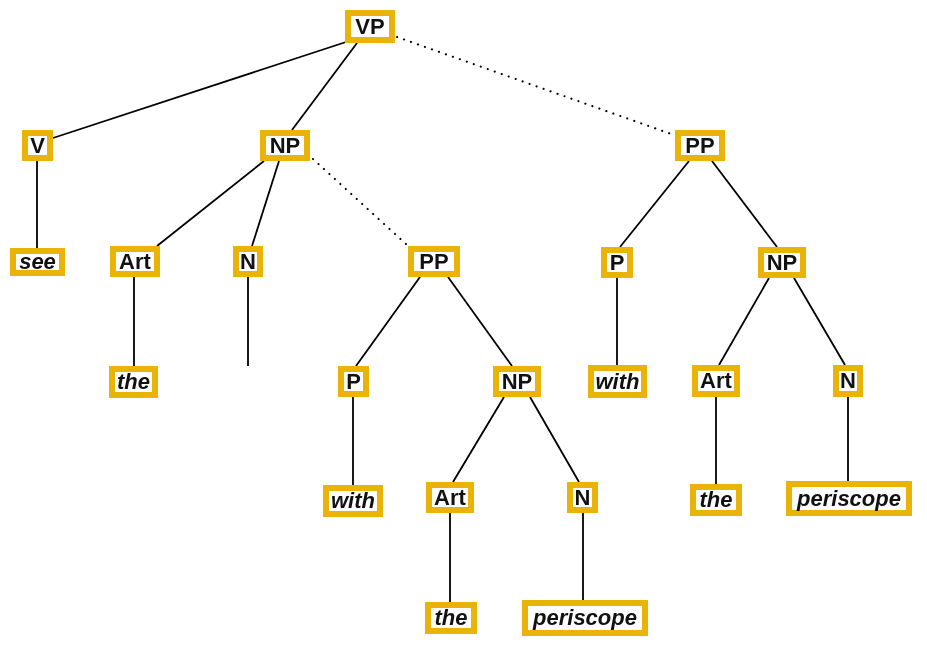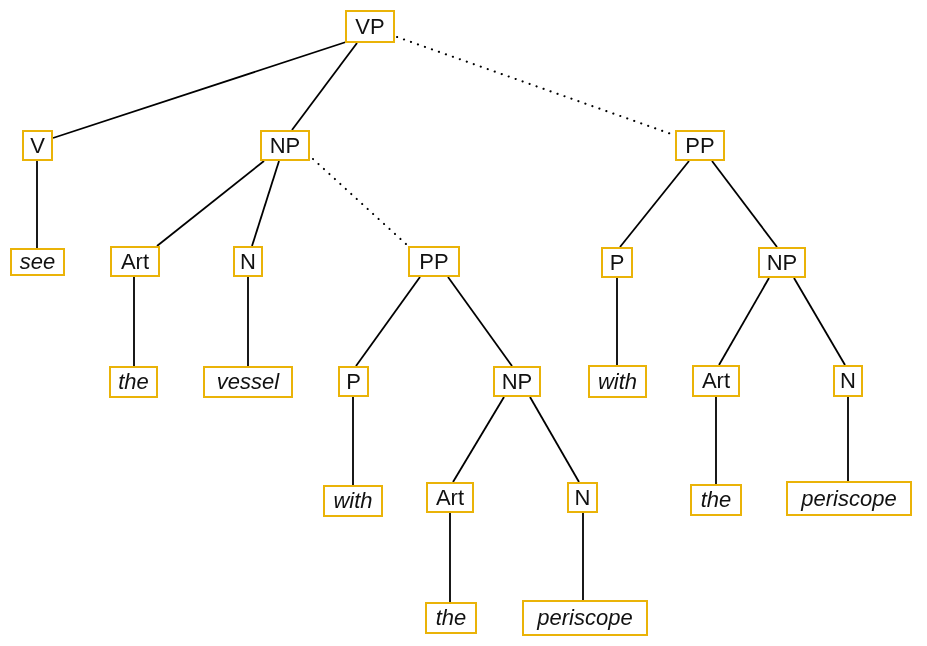"VP" .node { border: 2px solid #eab308 -> 6px solid #eab308; font-weight: none -> bold }
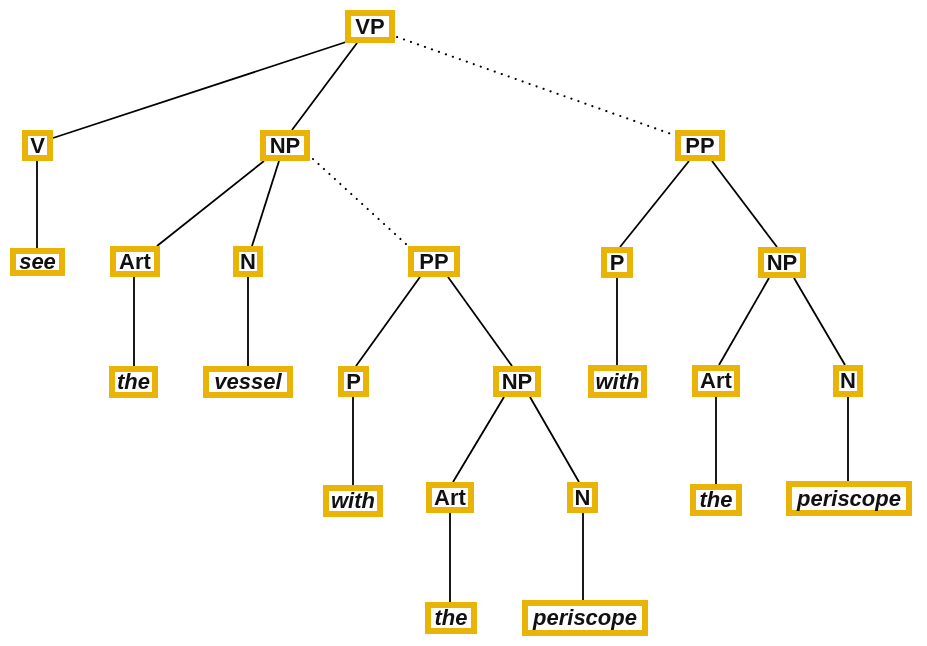"vessel" div.node { html: <div>vessel</div> -> none }
